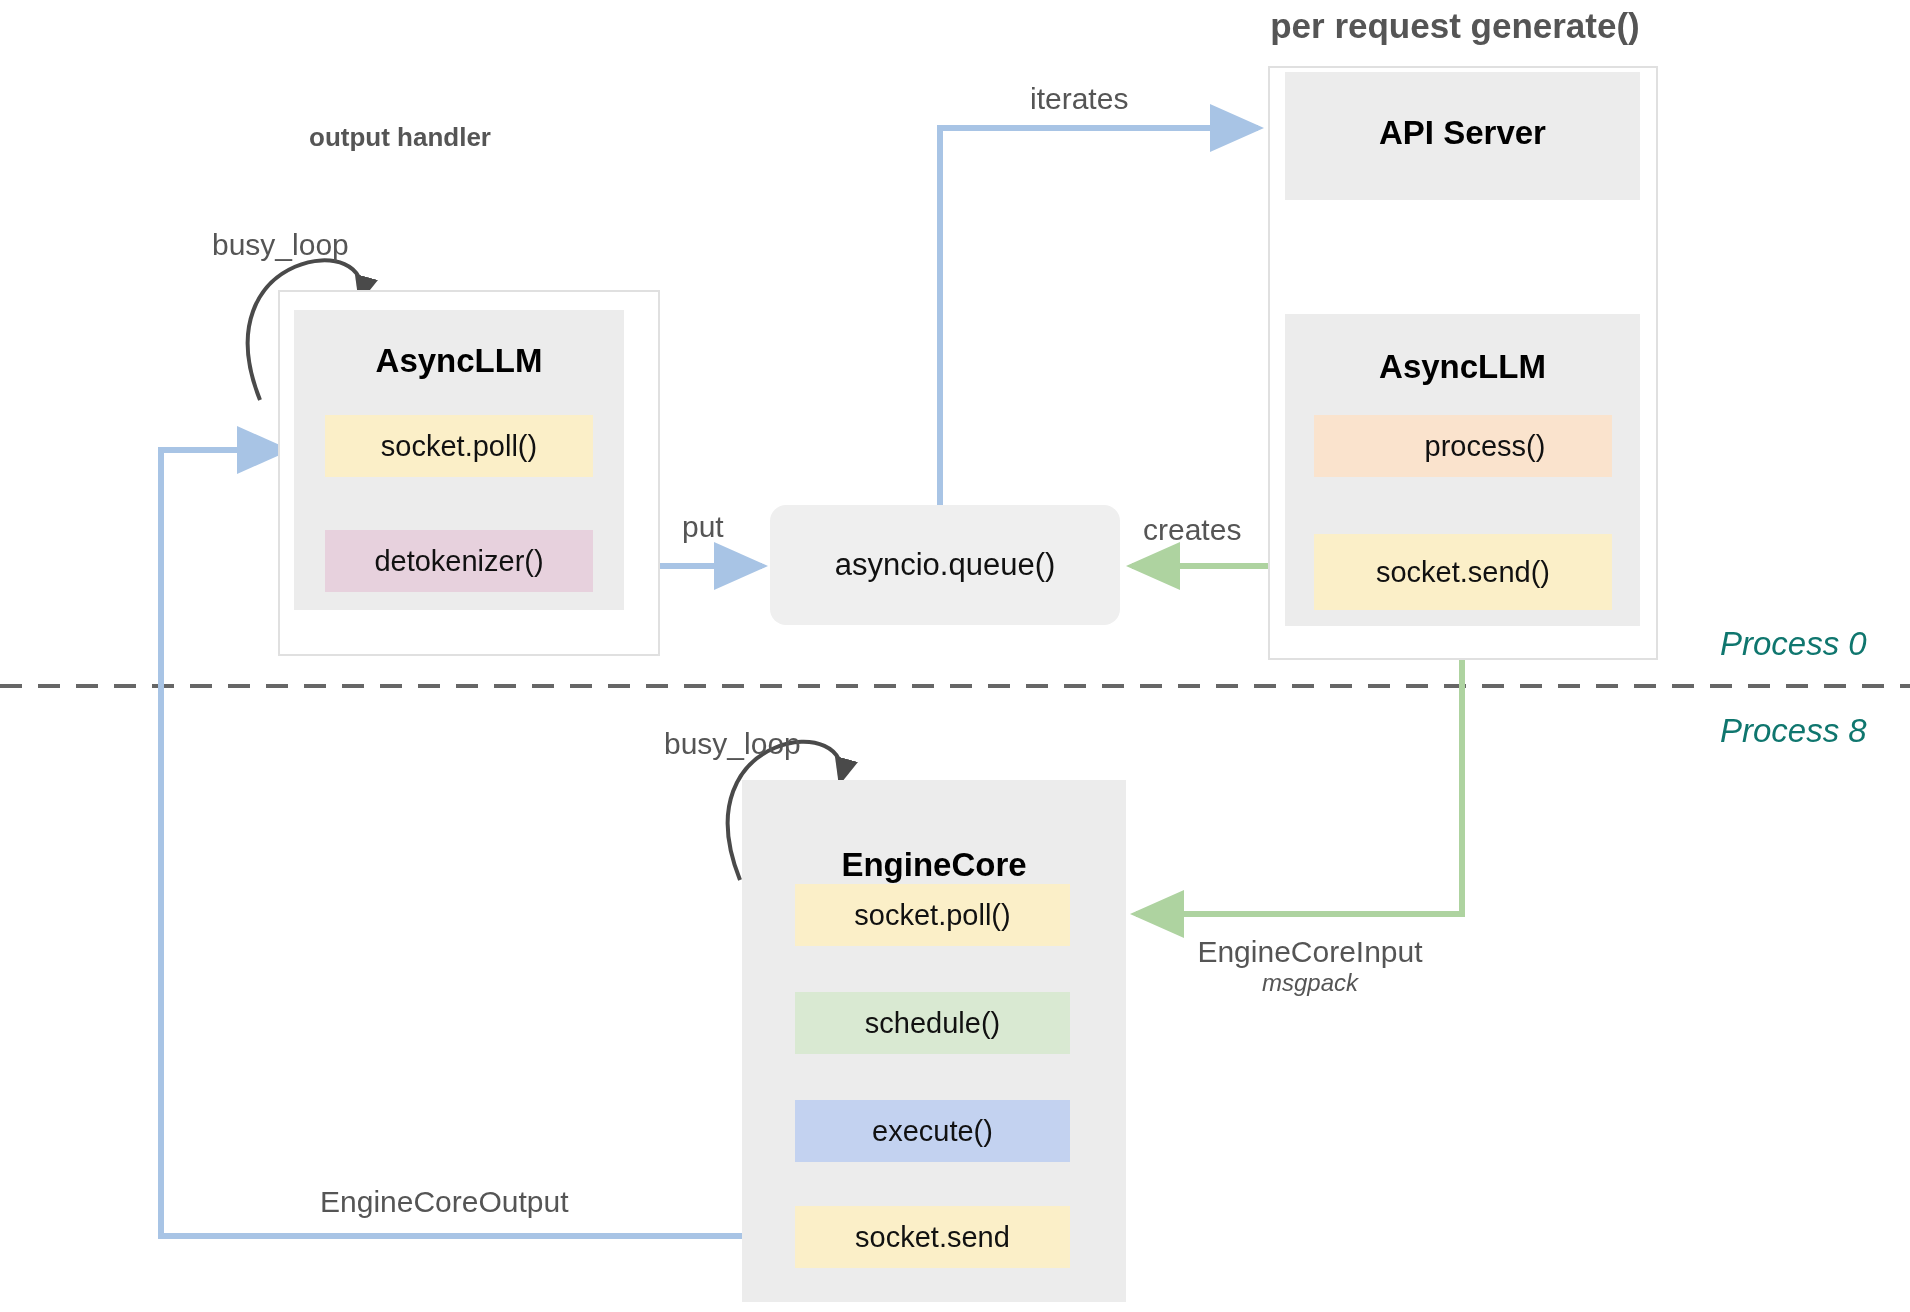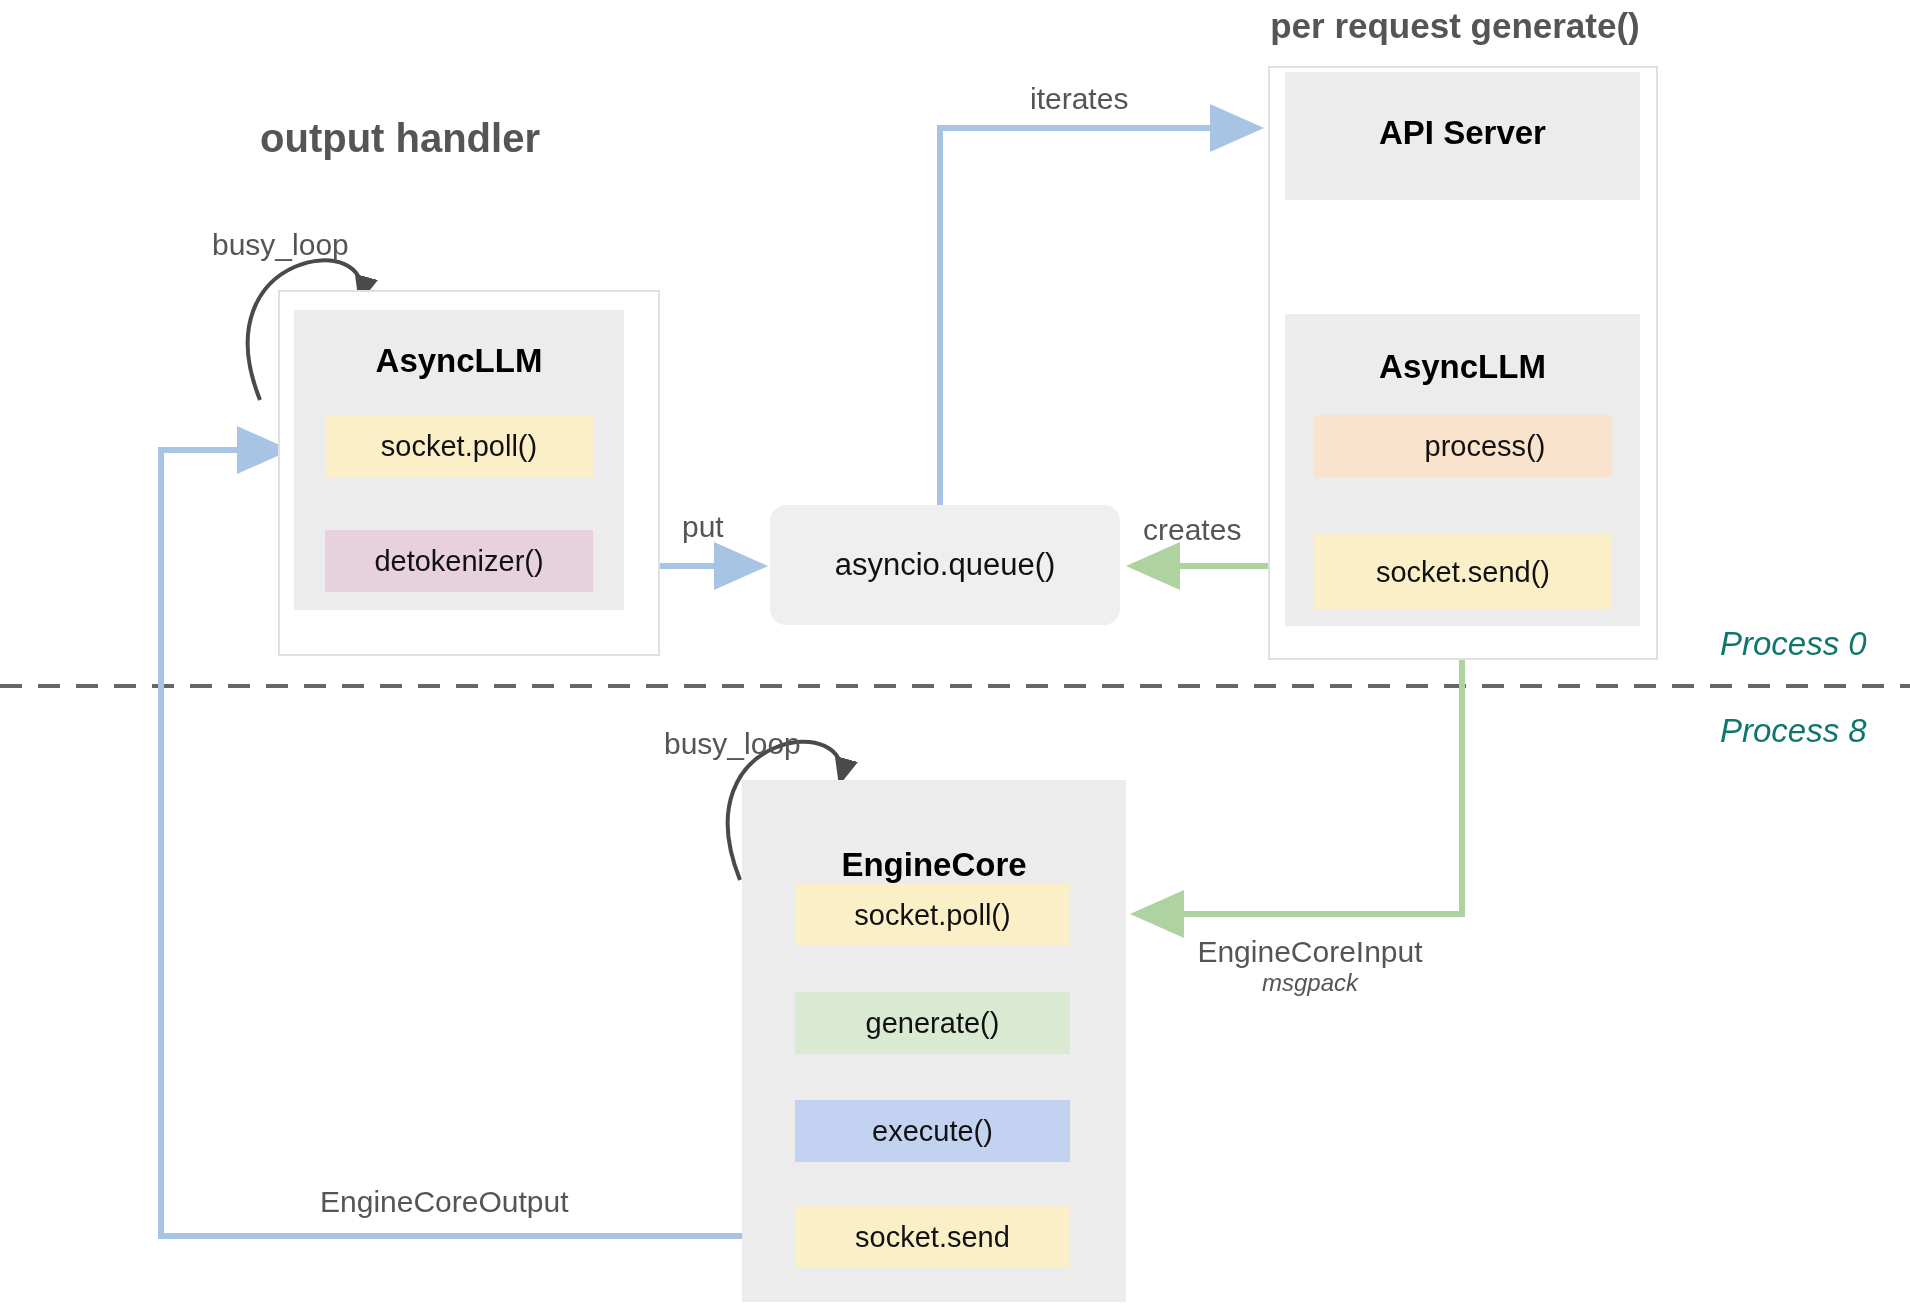"output handler" div.section-title { font-size: 40px -> 26px; top: 116px -> 122px }
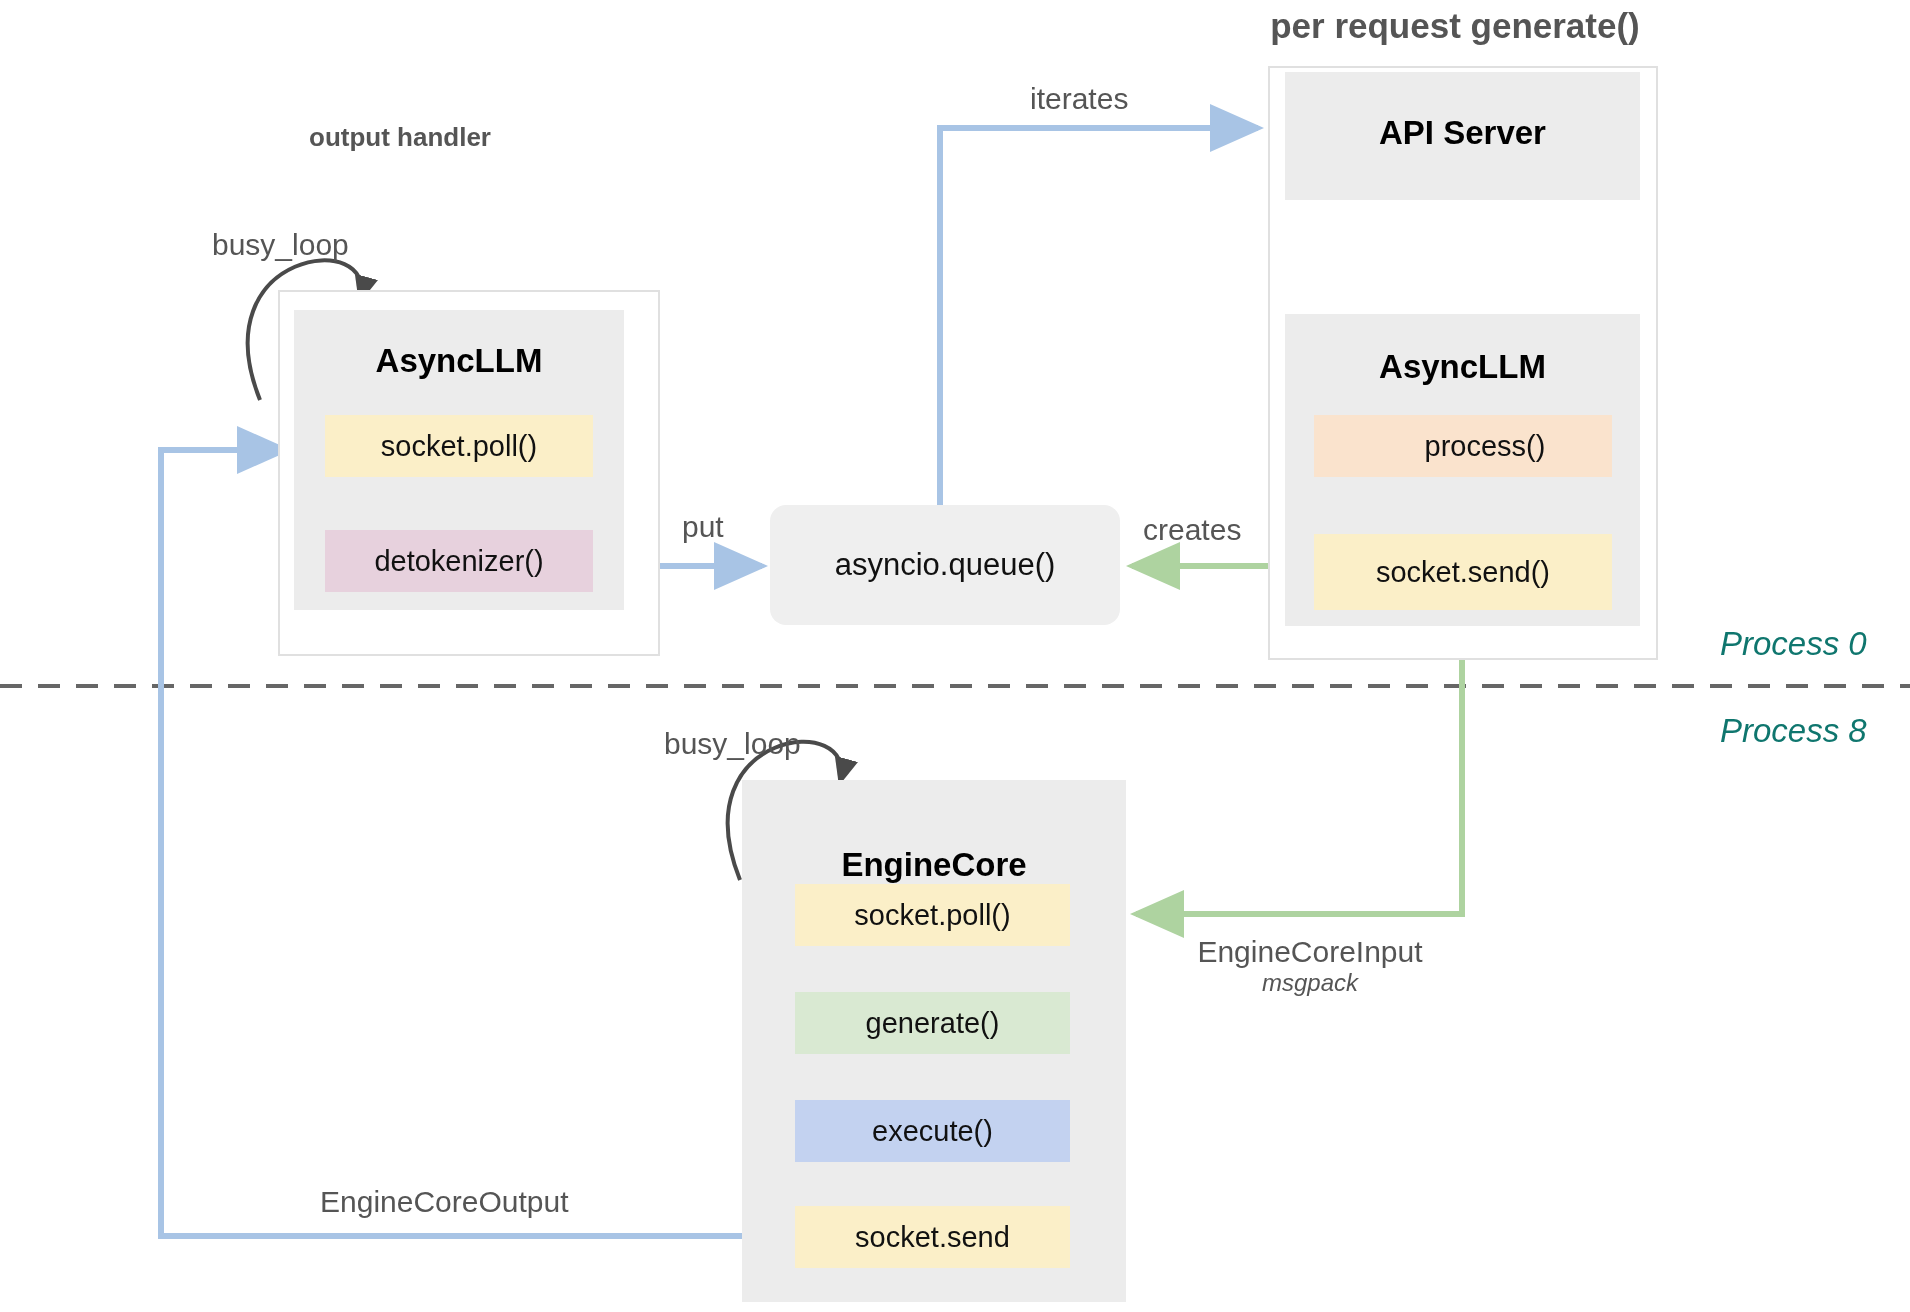"generate()" div.chip { text: generate -> schedule }
